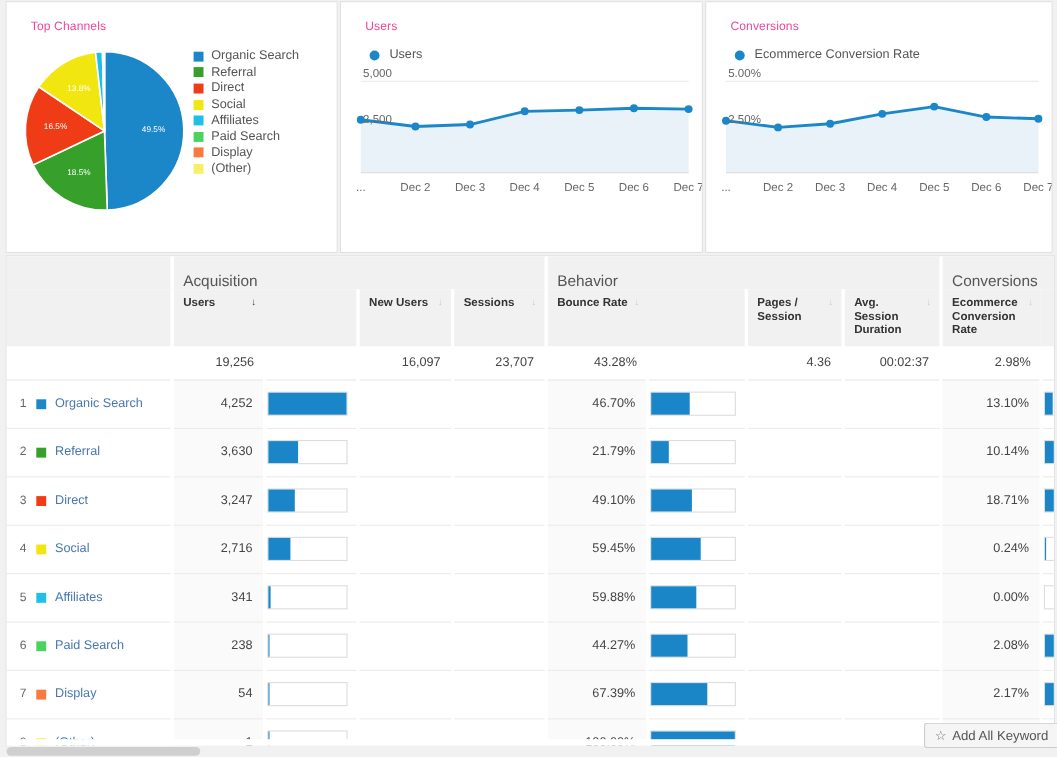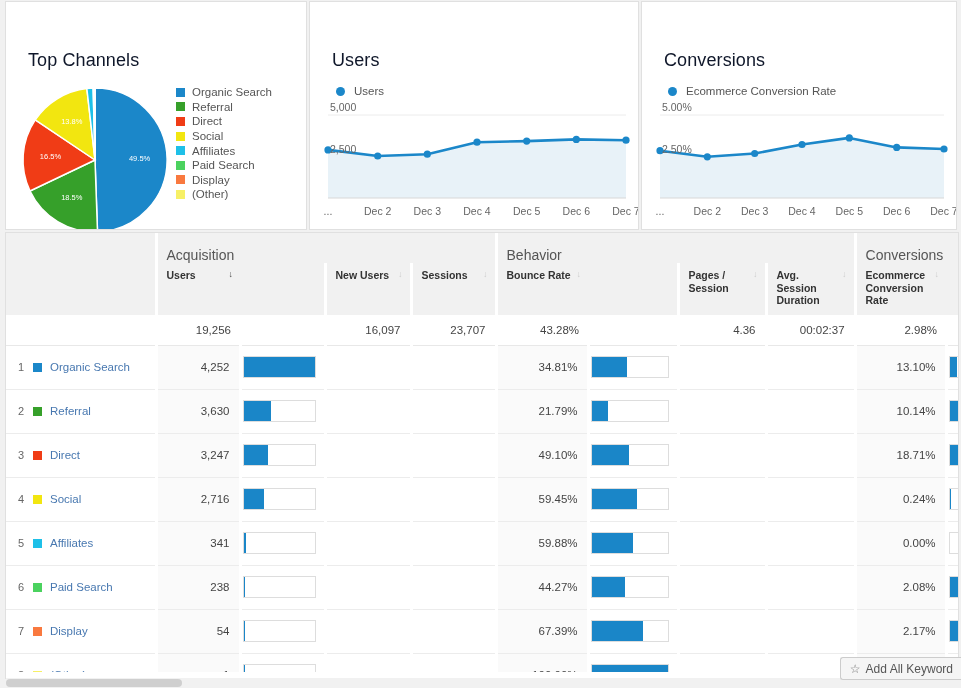"Top Channels" .card-title { color: #0f172a -> #ec4899; font-size: 18px -> 11px; margin-top: 32px -> none }
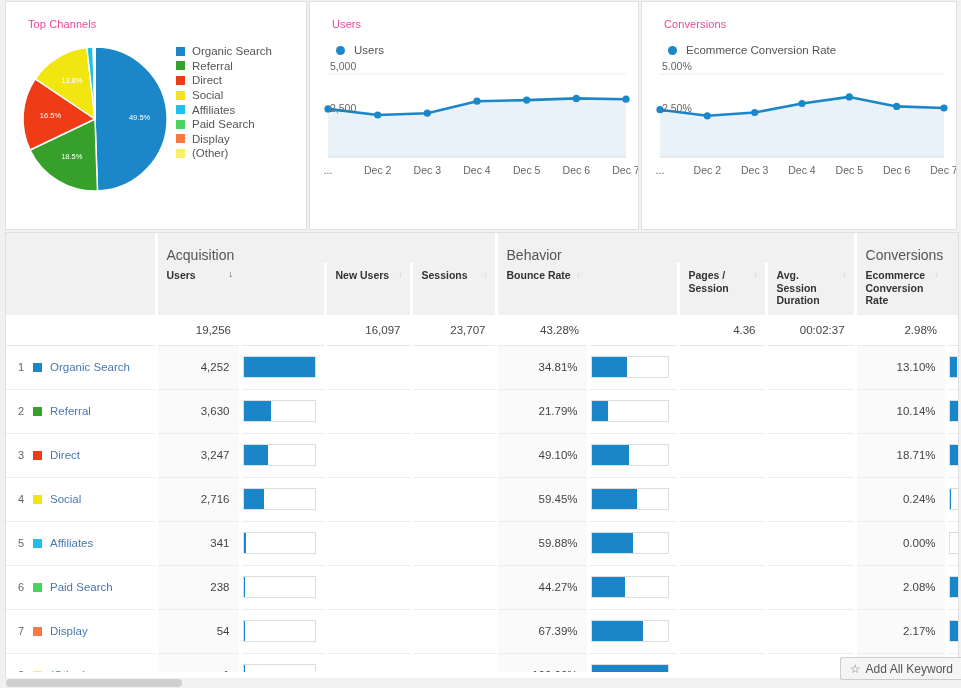"34.81%" td.num { text: 34.81% -> 46.70% }
